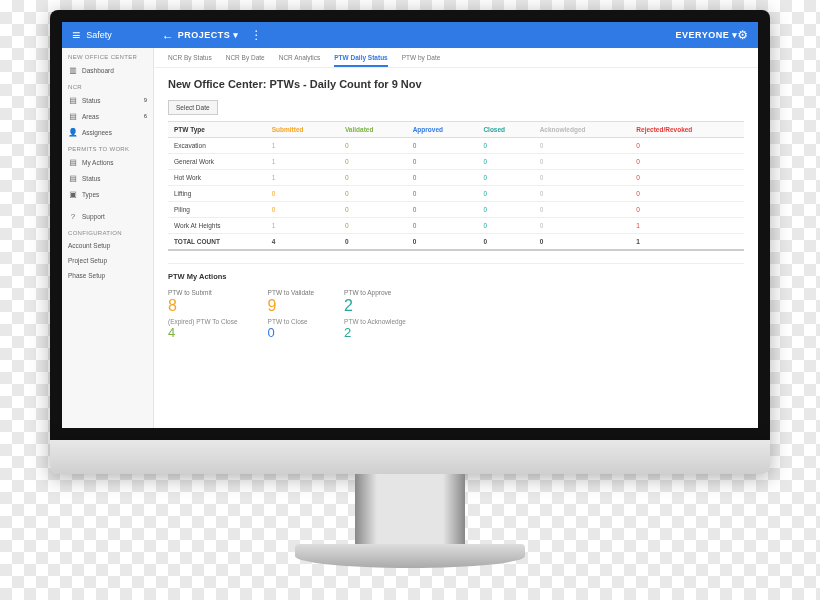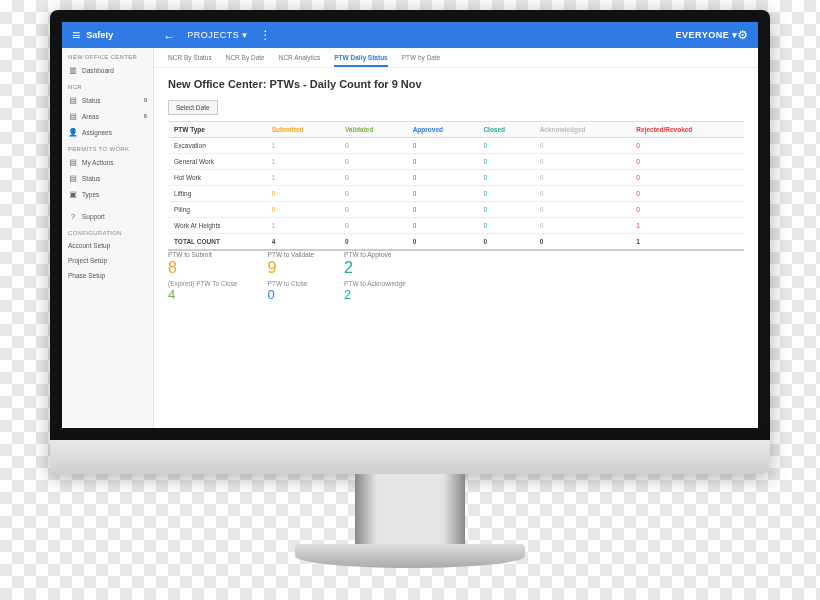"Safety" .h-title { font-weight: bold -> normal }
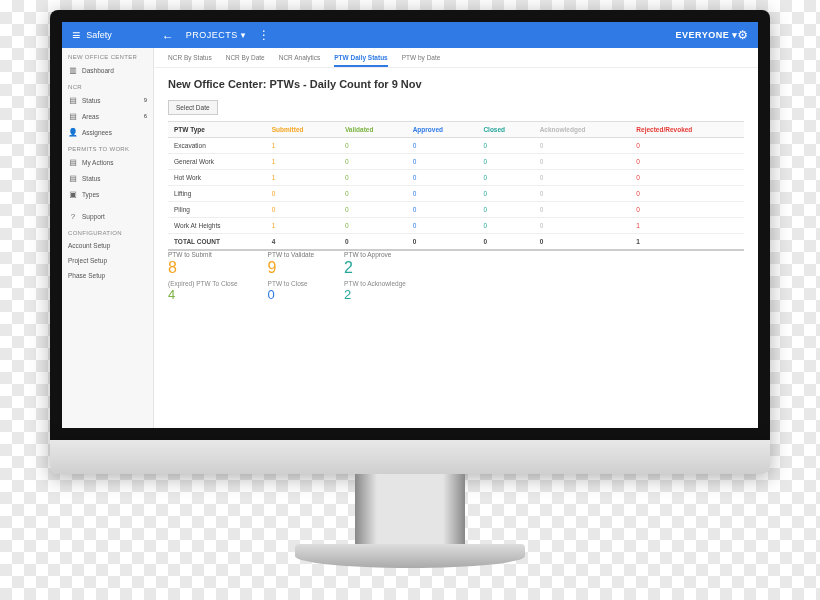"PROJECTS ▾" .h-proj { font-weight: normal -> bold; margin-left: 12px -> 4px }
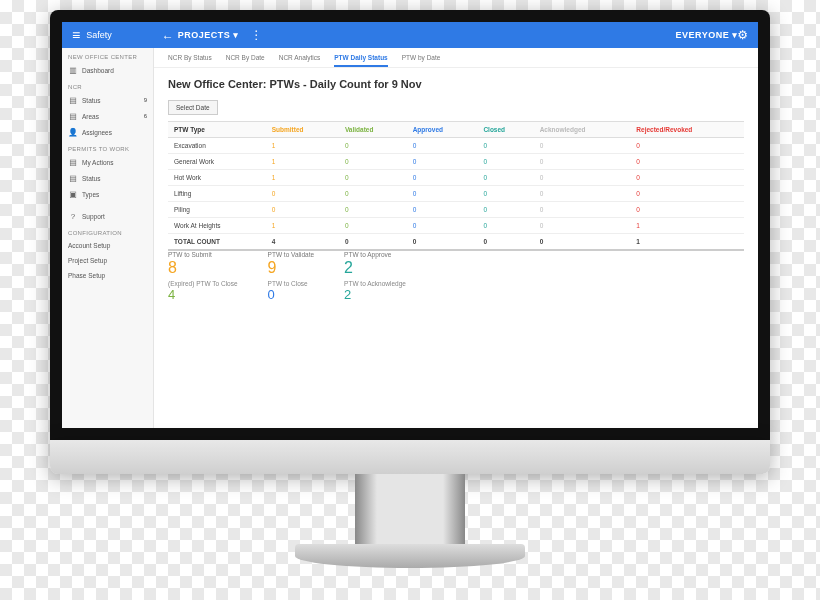"PTW My Actions" div.section-title { html: none -> <div>PTW My Actions</div> }
